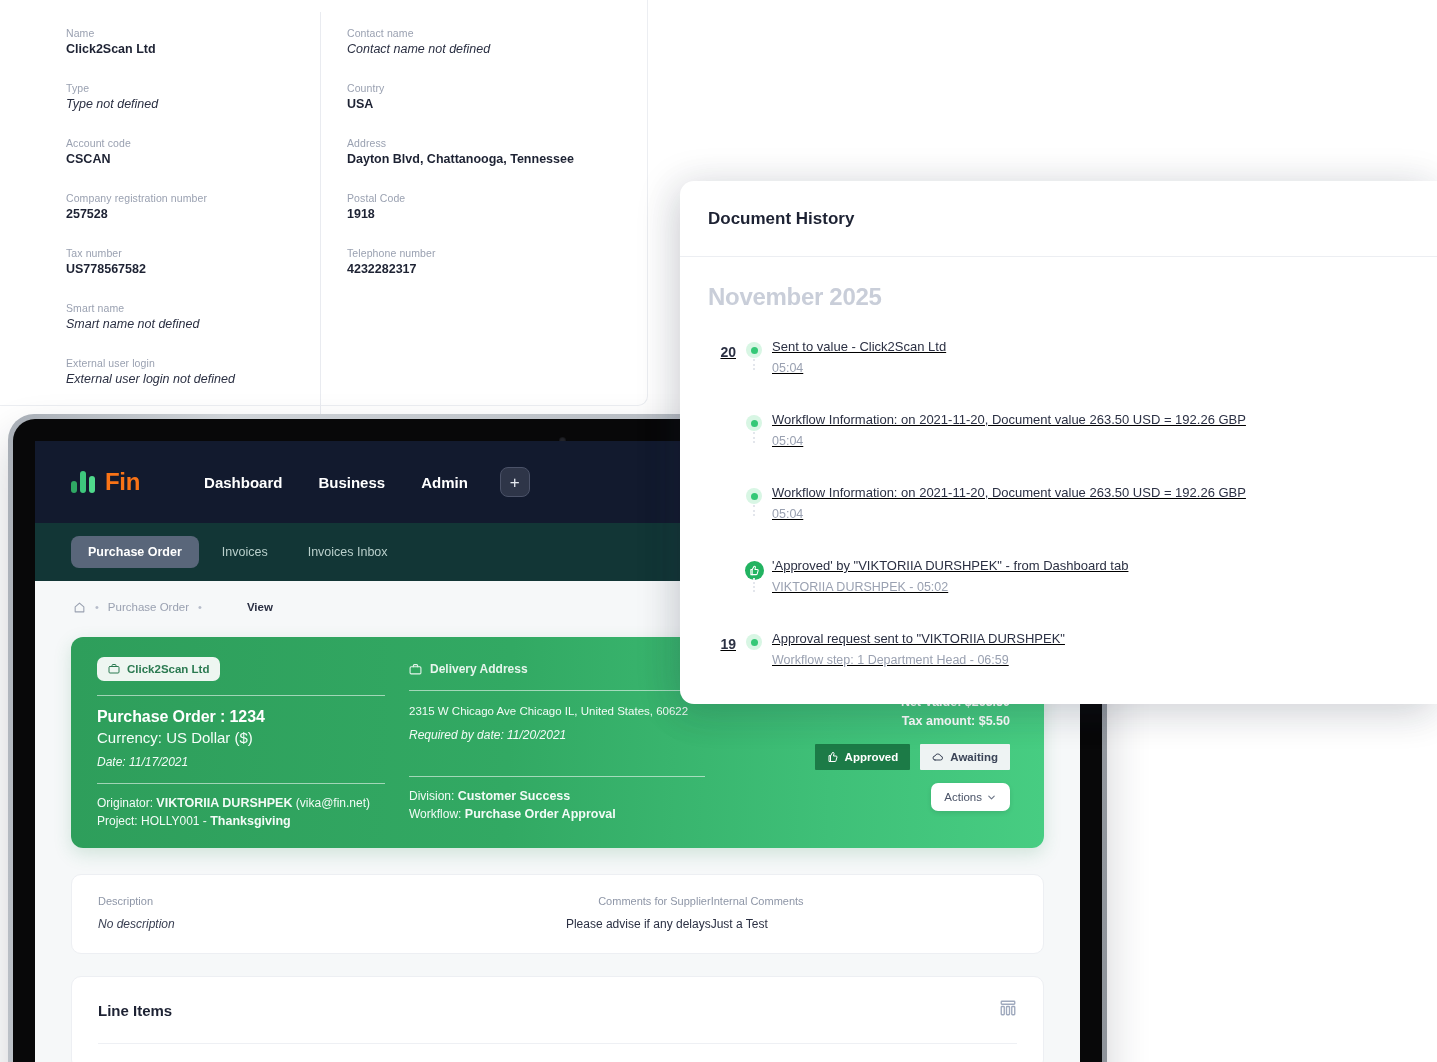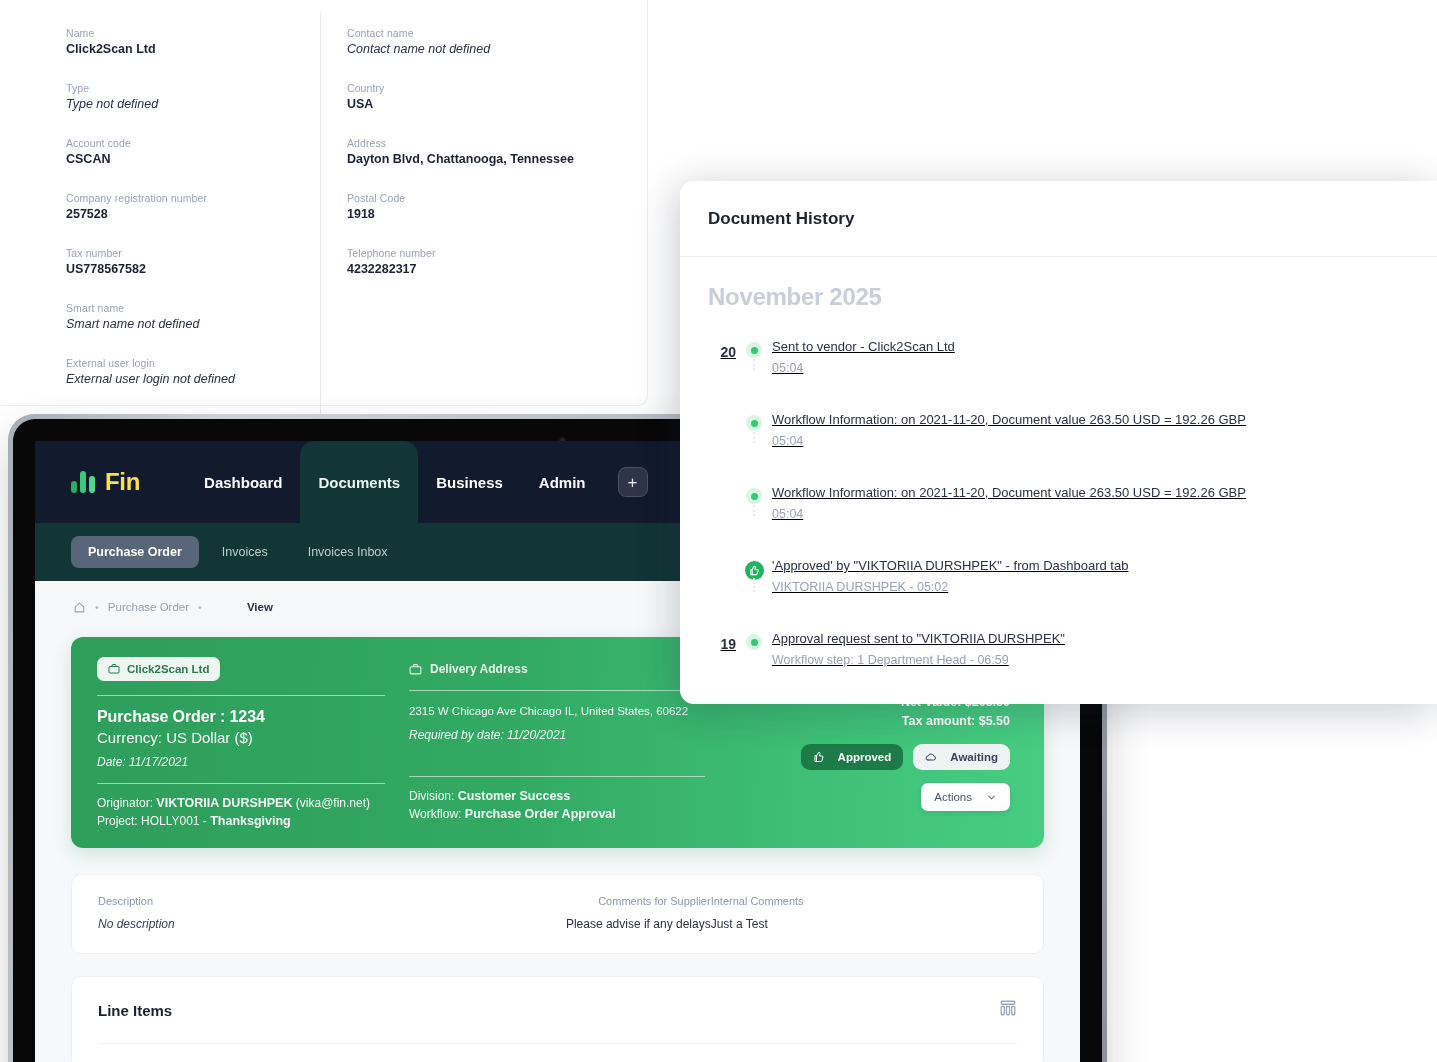"Sent to vendor - Click2Scan" div.title { text: vendor -> value }
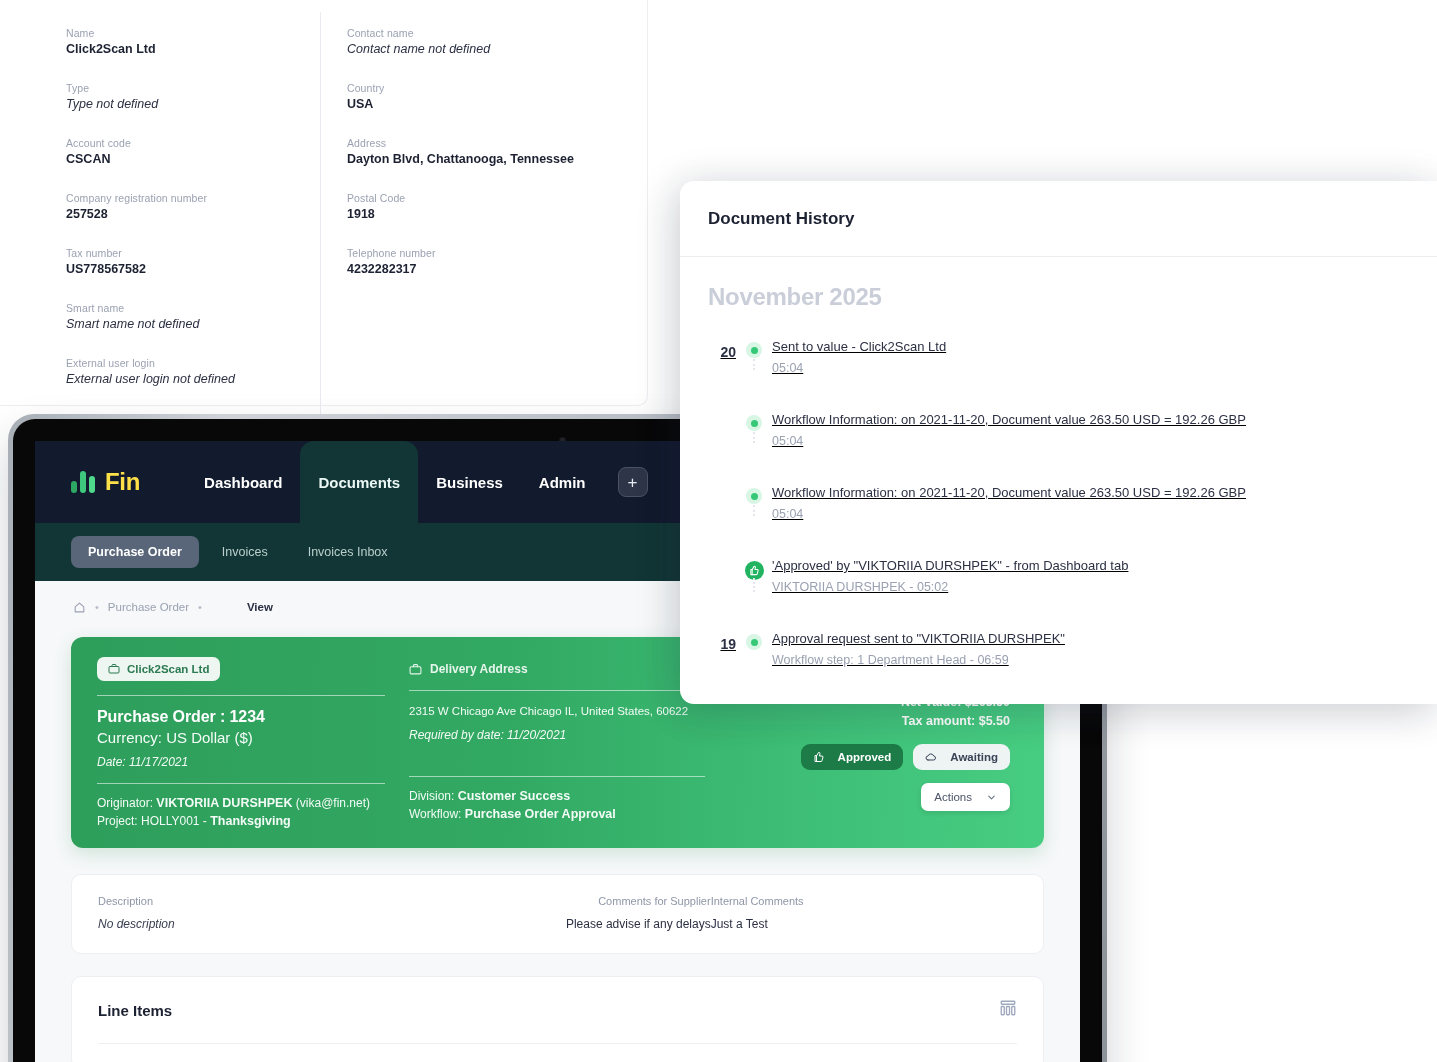"Fin" #logo .name { color: #fde047 -> #f97316 }
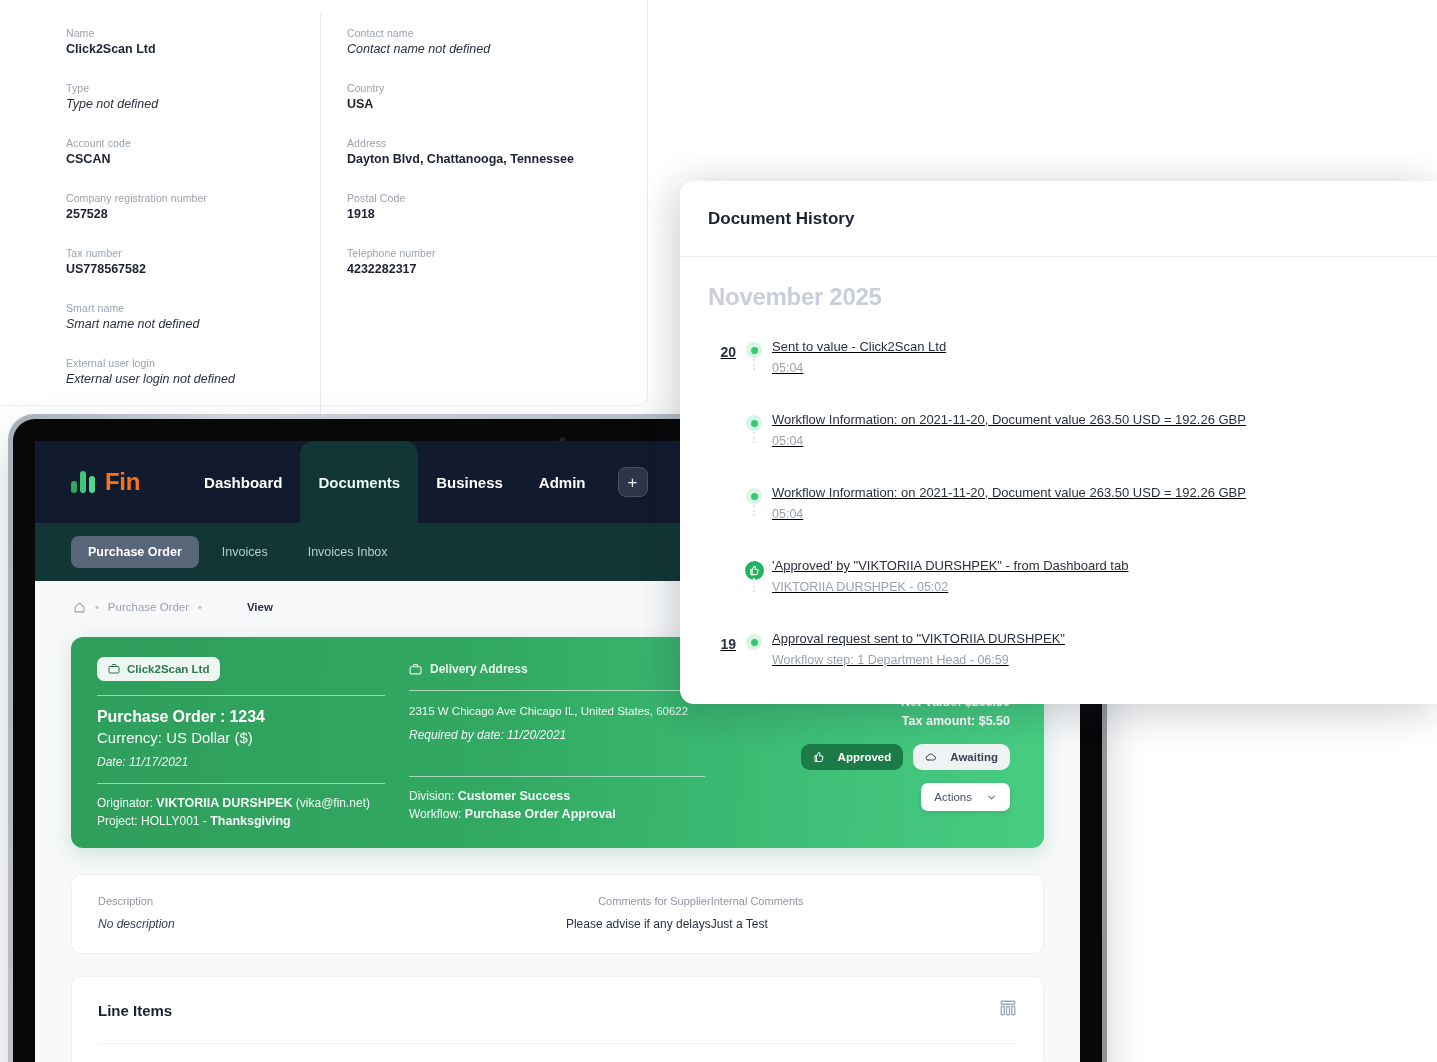"Documents" div.navitem { html: <div>Documents</div> -> none }
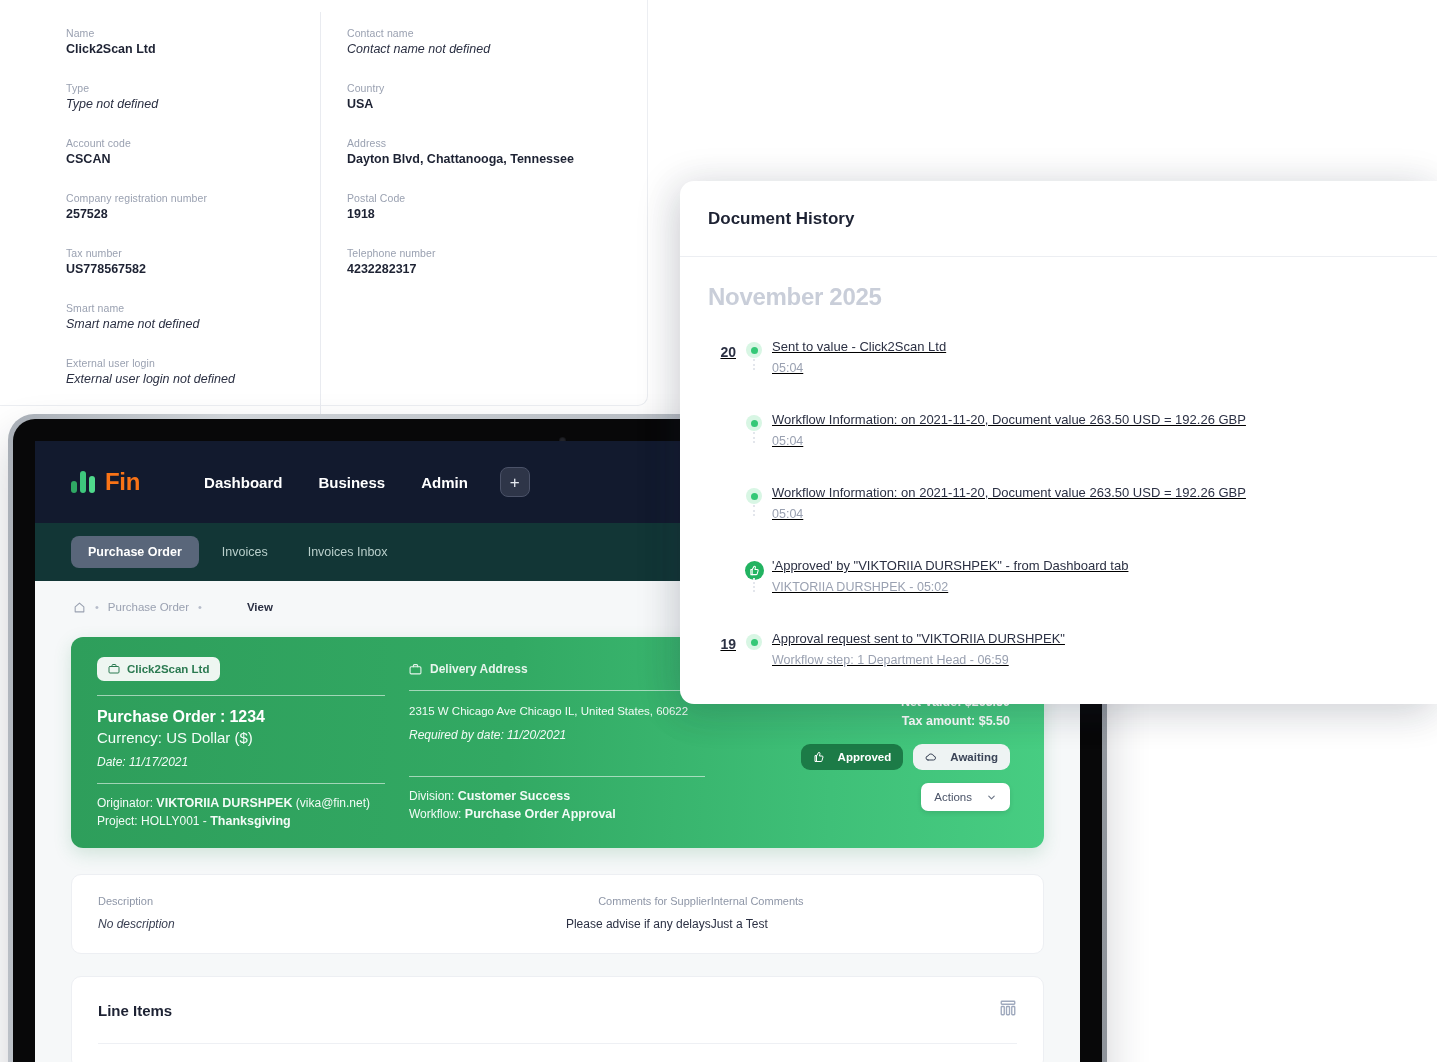"Approved" .pill { border-radius: 9px -> 1px; gap: 13px -> 6px }
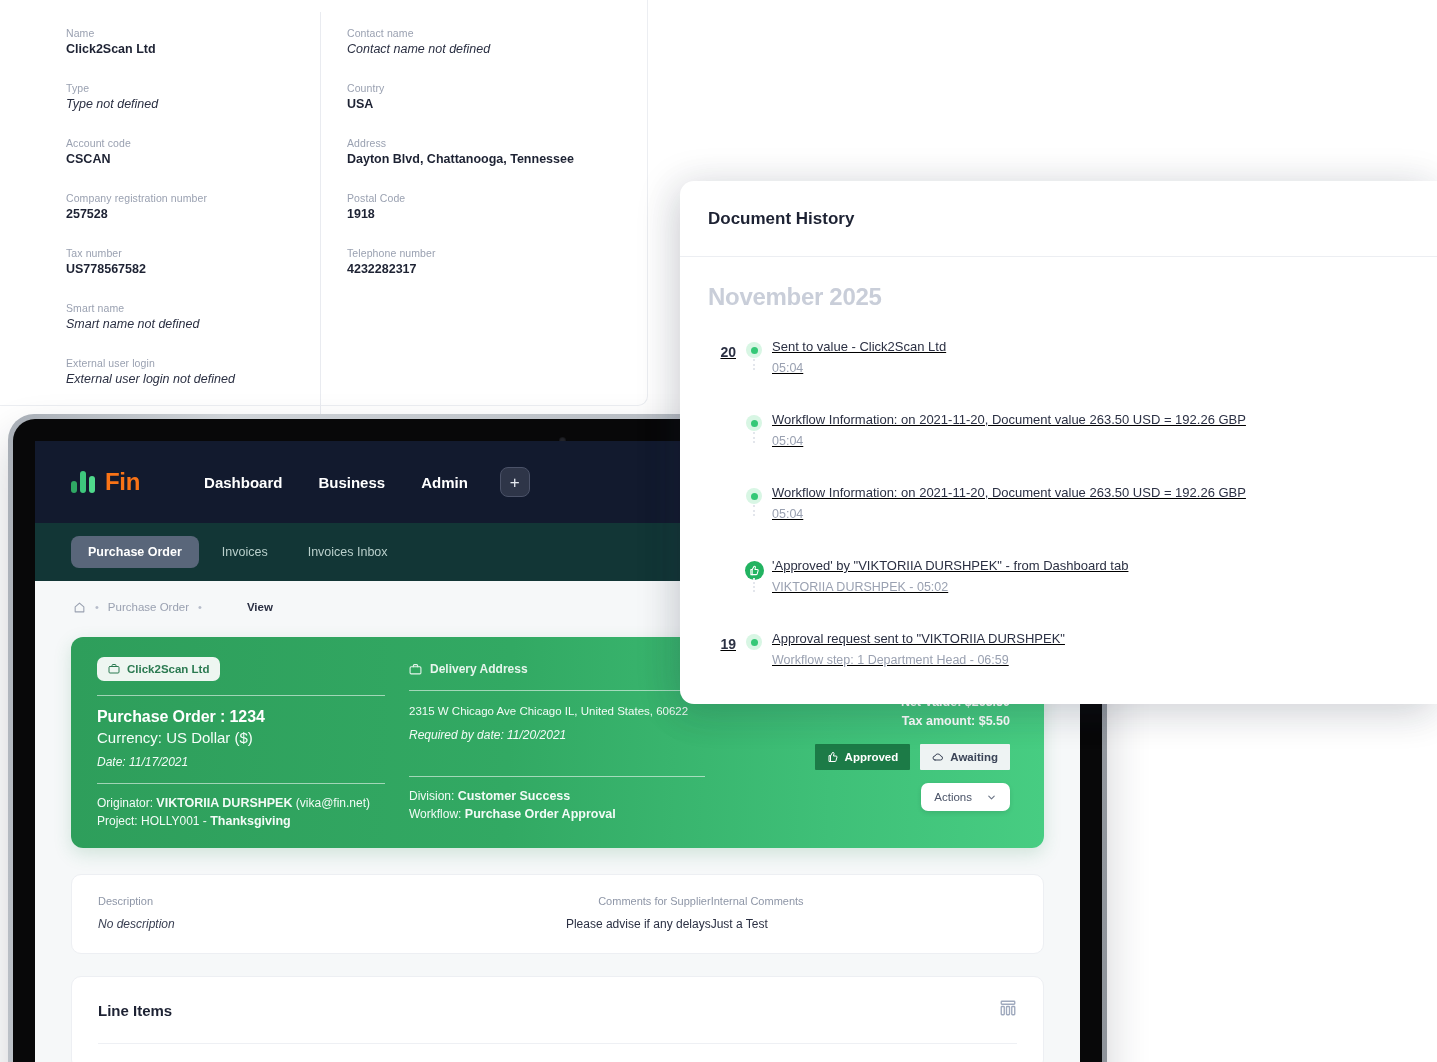"Actions" .actions-btn { gap: 14px -> 4px }
